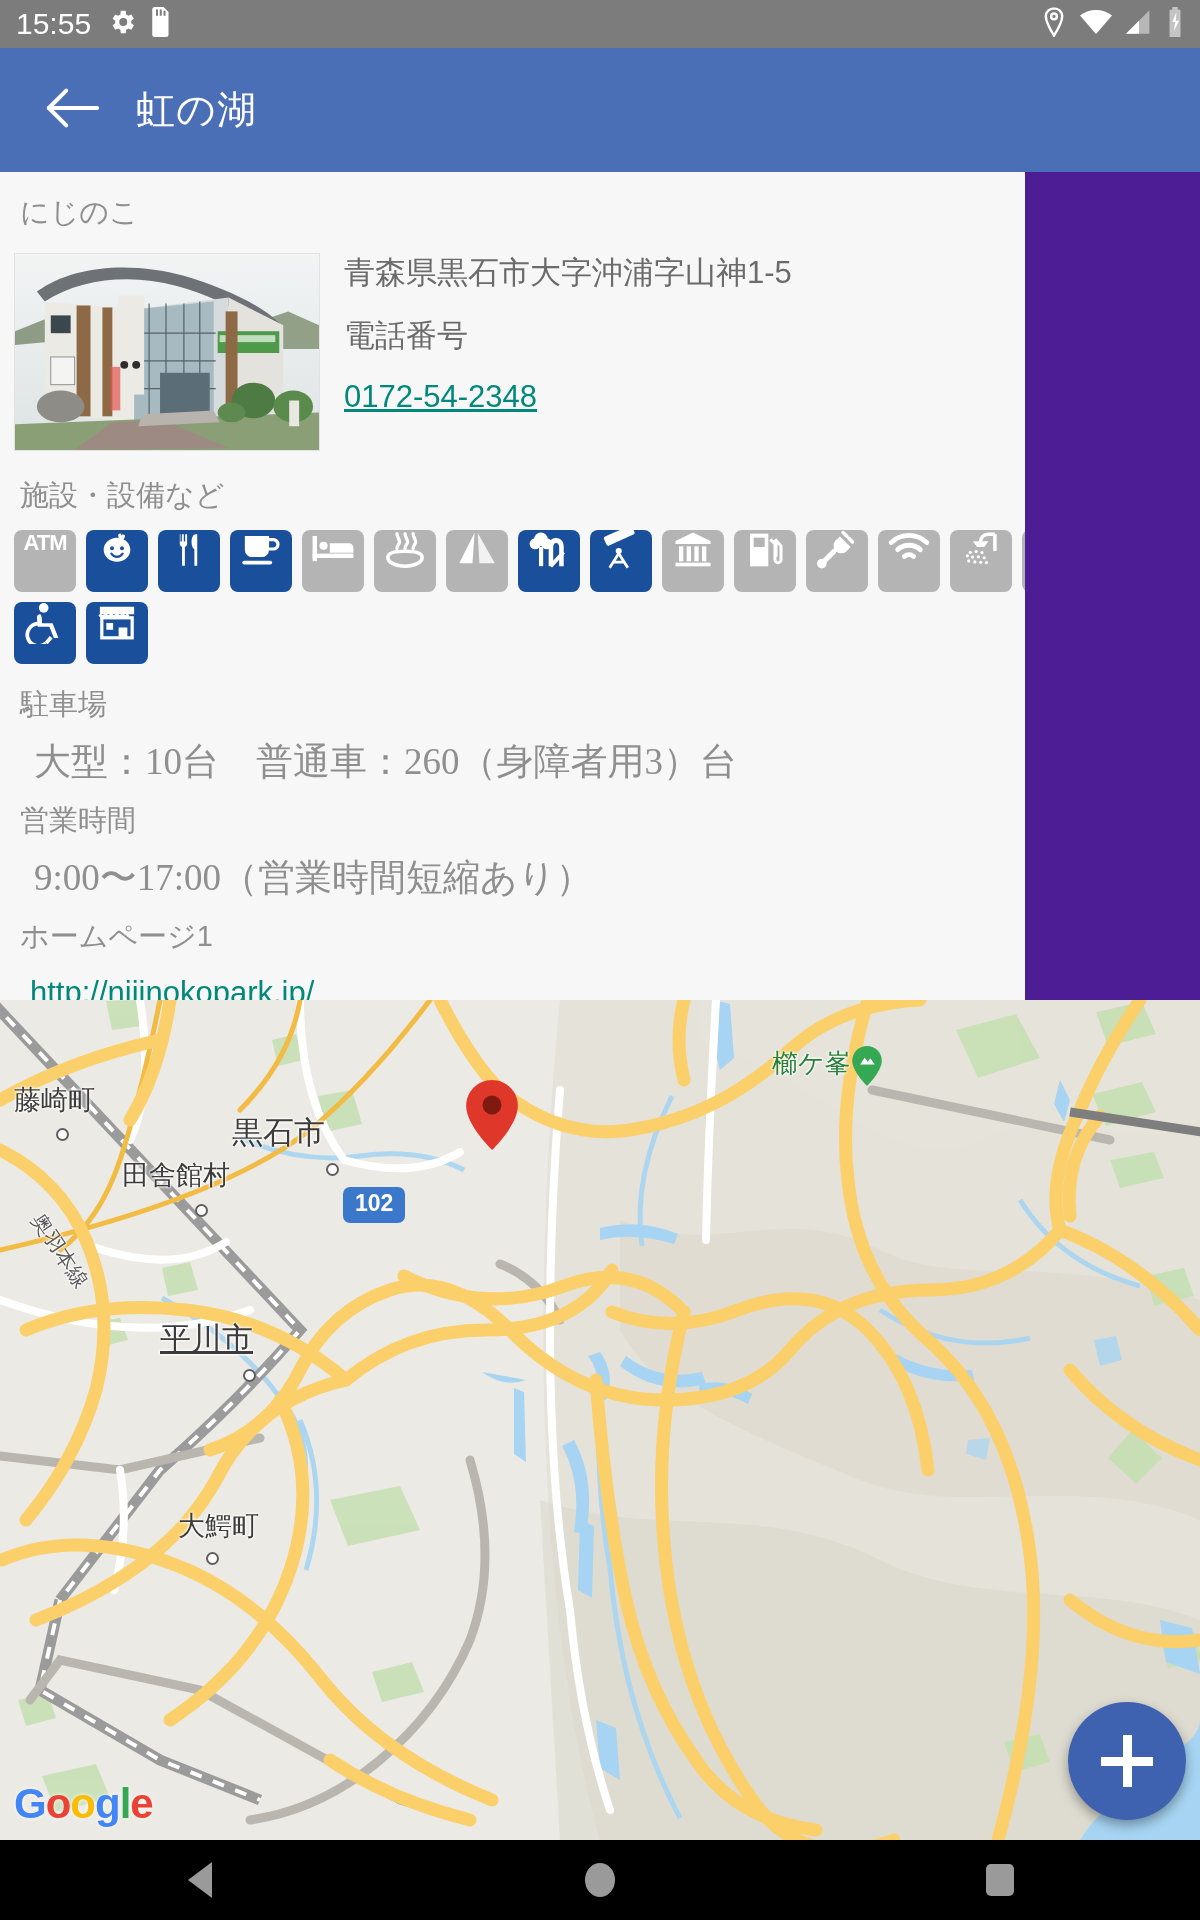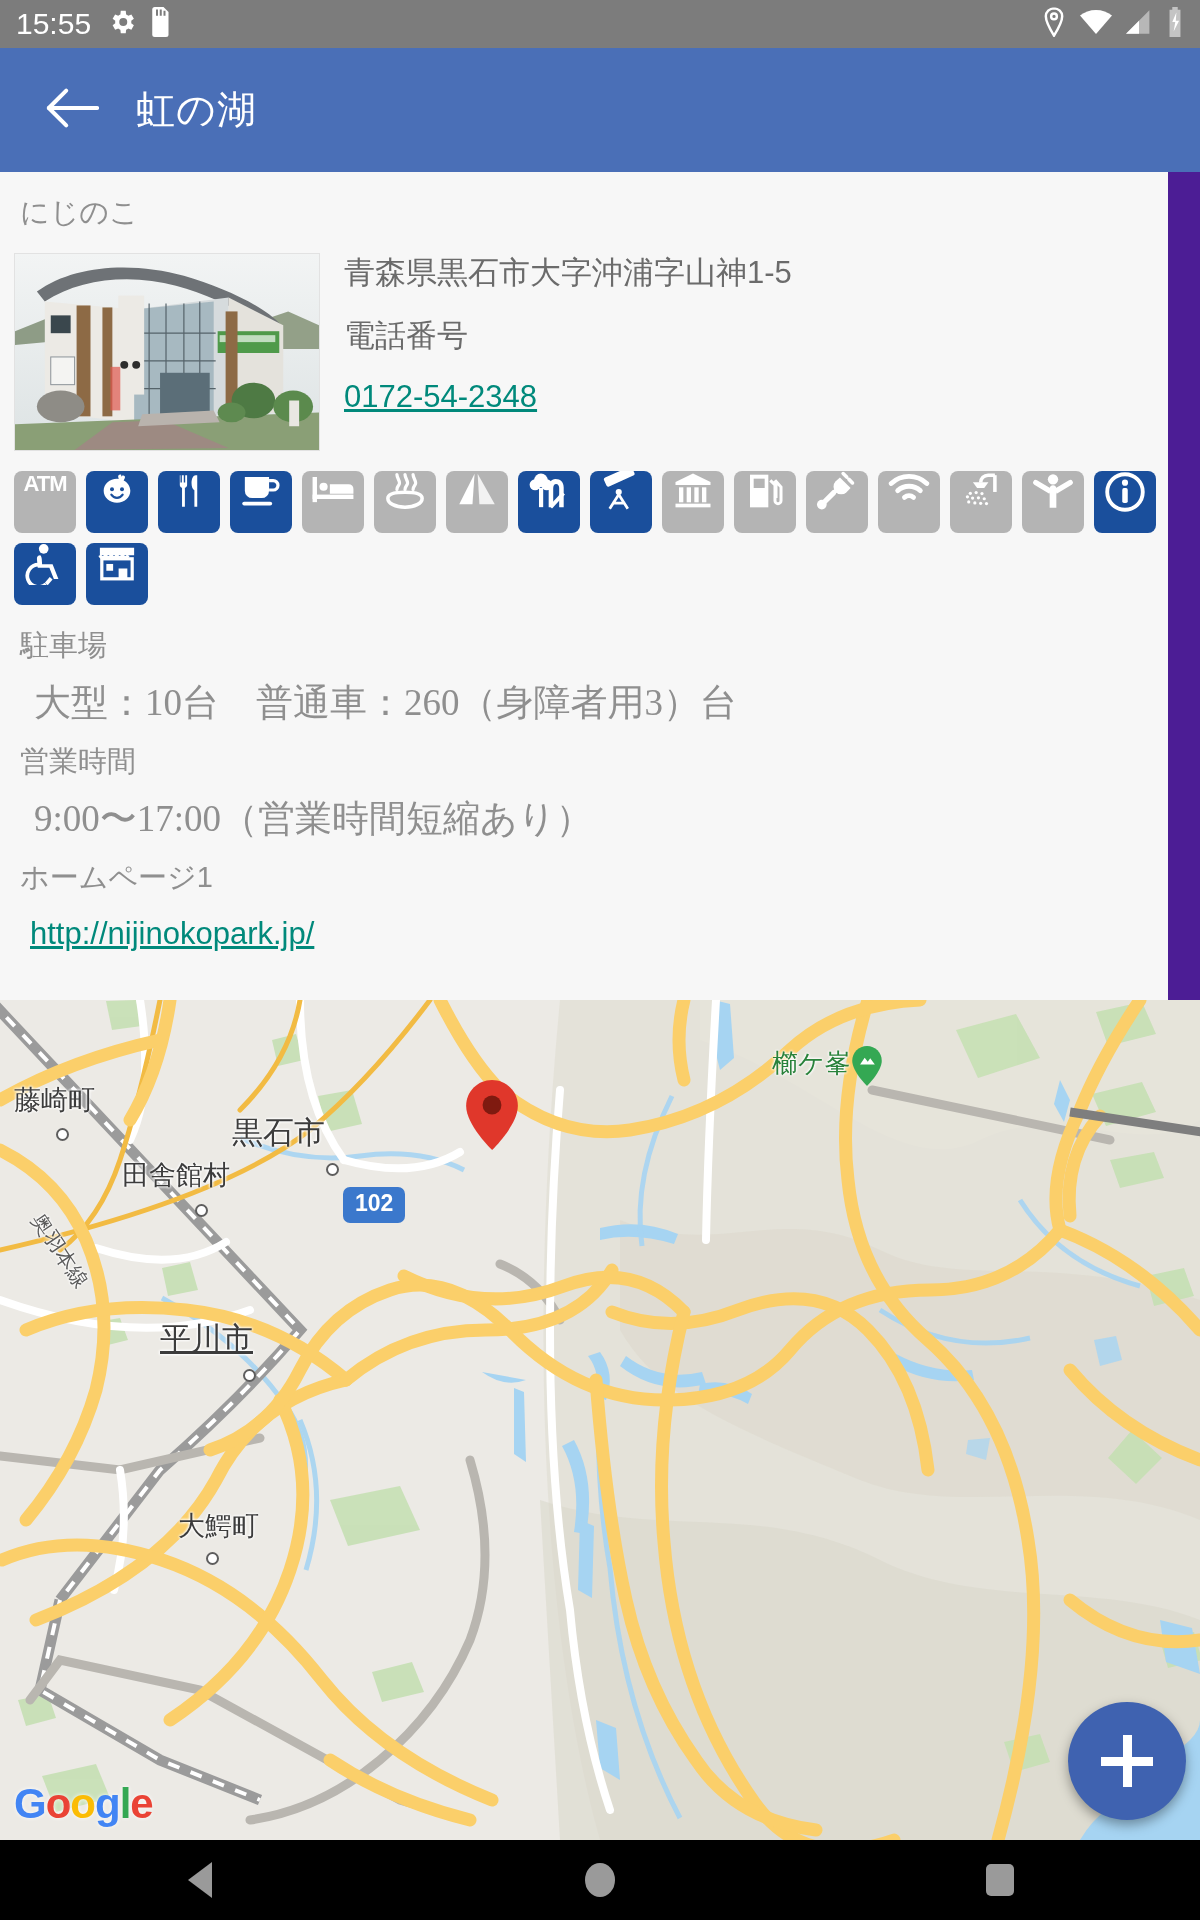"にじのこ" .content { width: 1168px -> 1025px }
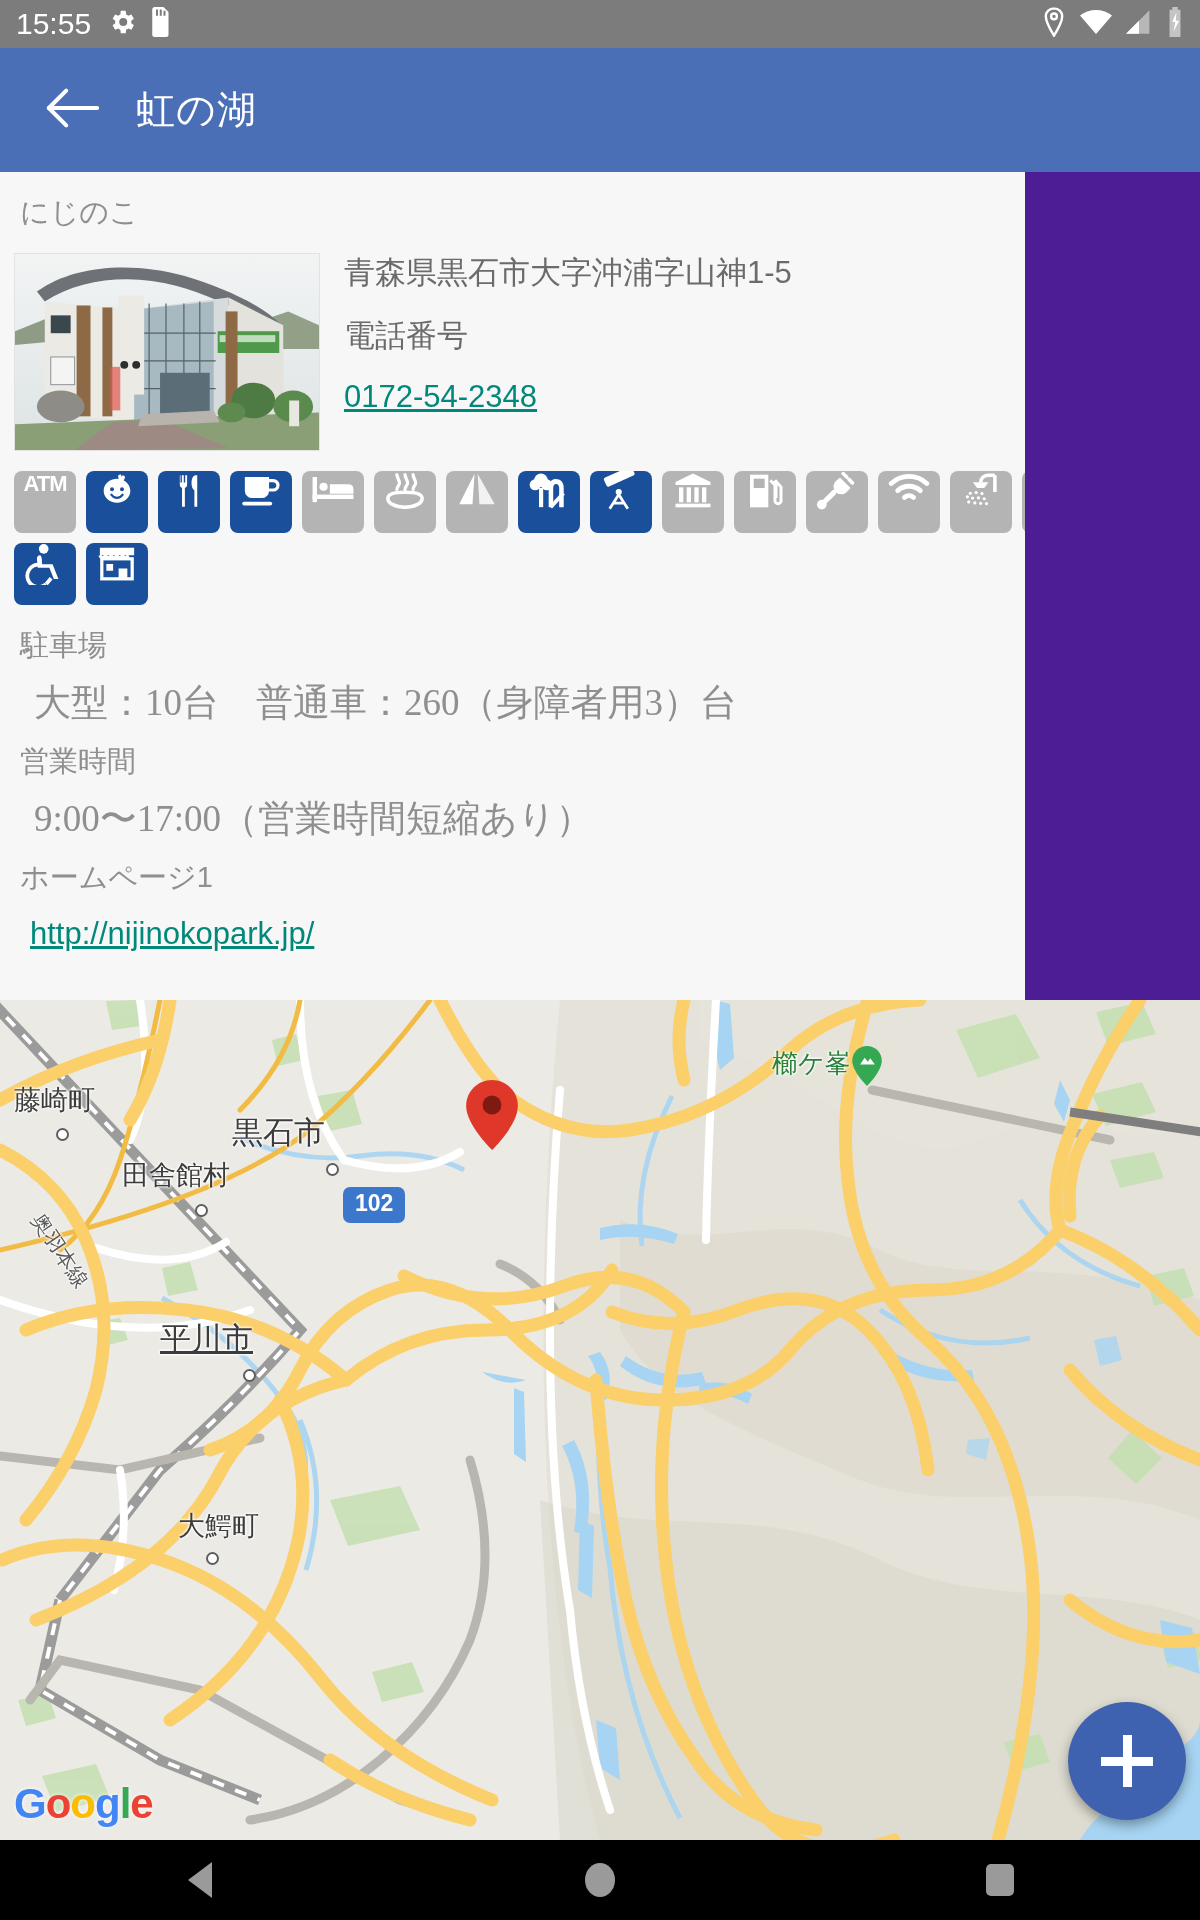"施設・設備など" div.sec-label { html: none -> <div>施設・設備など</div> }
